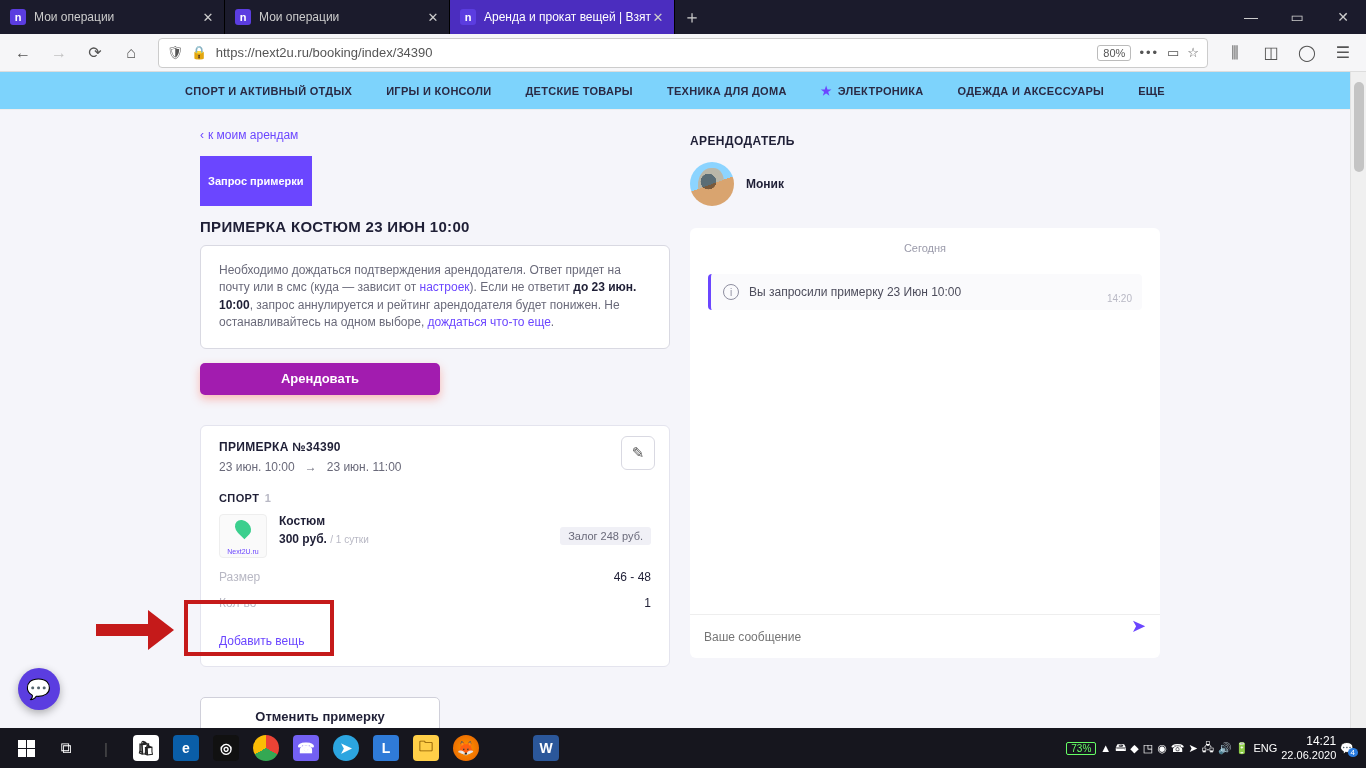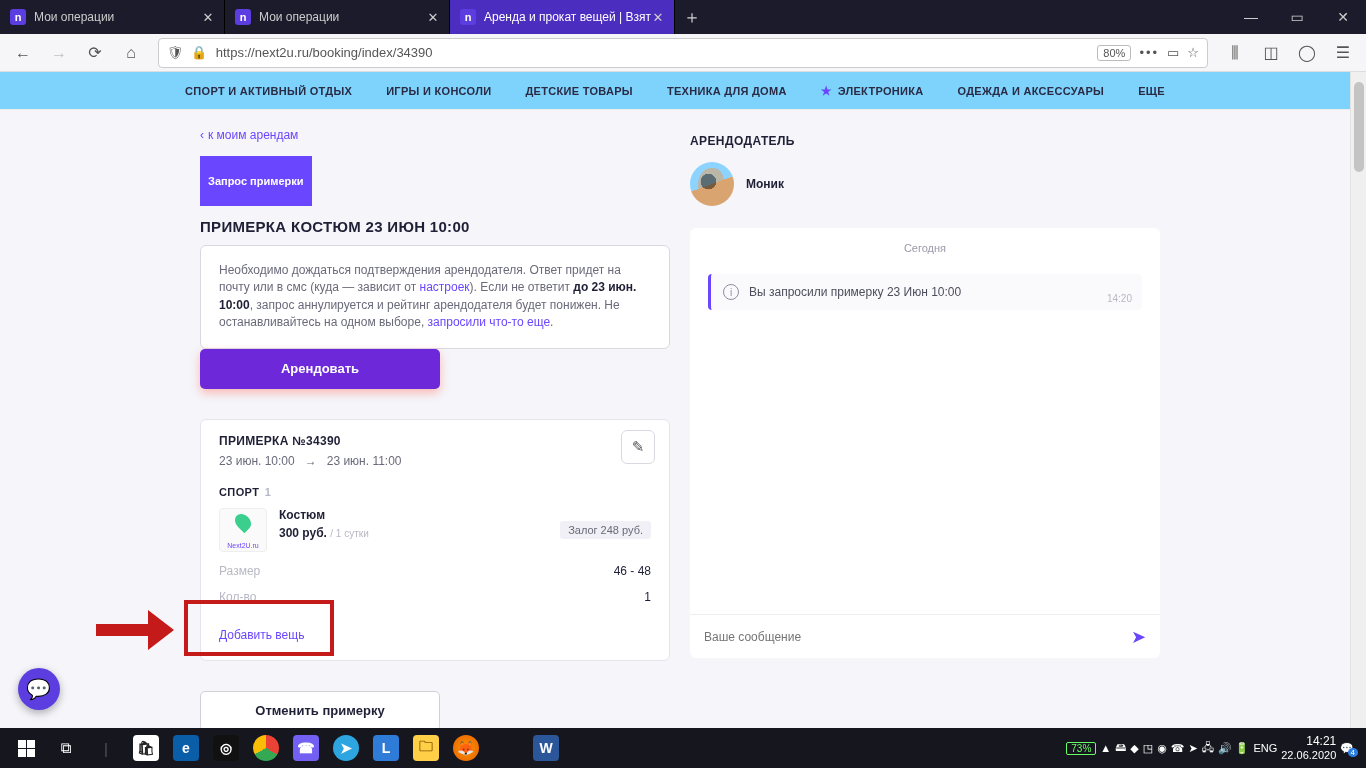"запросили что-то еще" span.linkish { text: запросили -> дождаться }
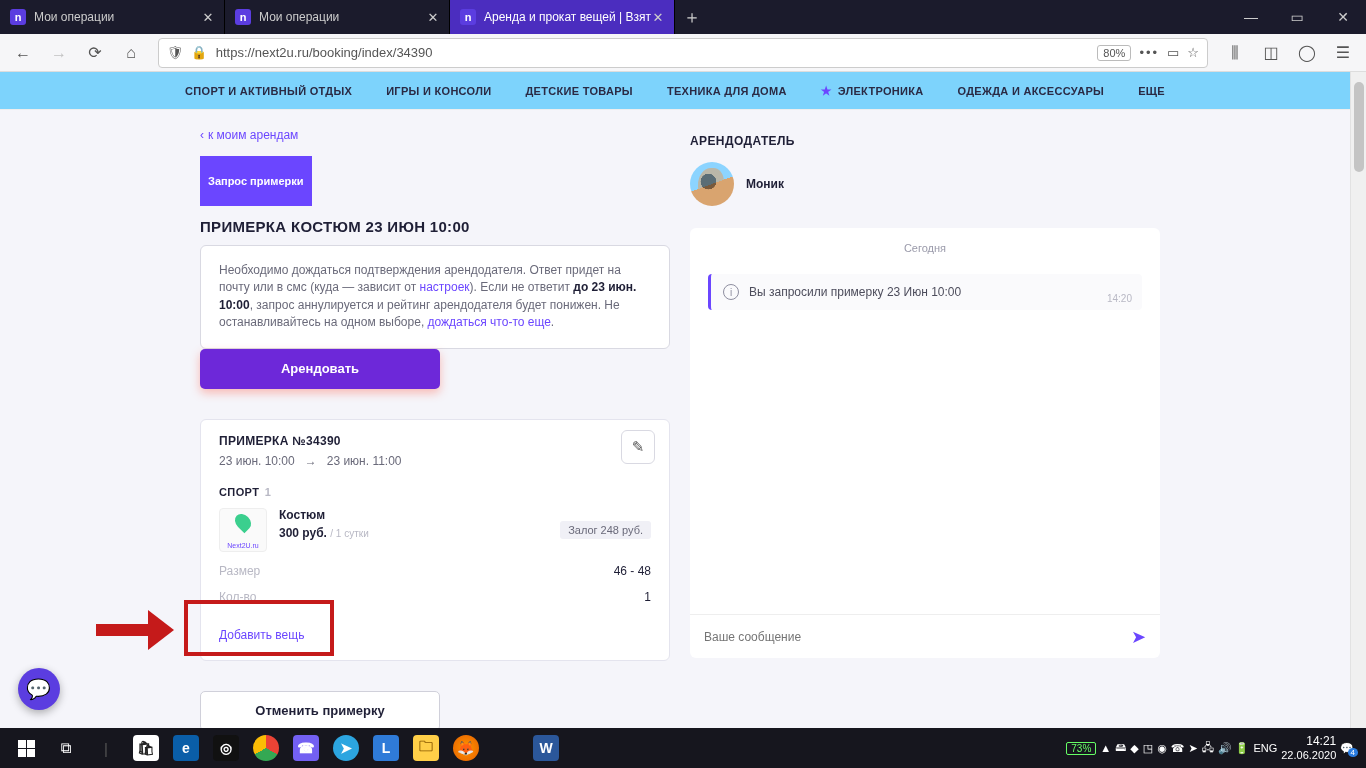"Арендовать" .btn-primary { background: #6d28d9 -> #a21caf; height: 40px -> 32px; margin-top: none -> 14px }
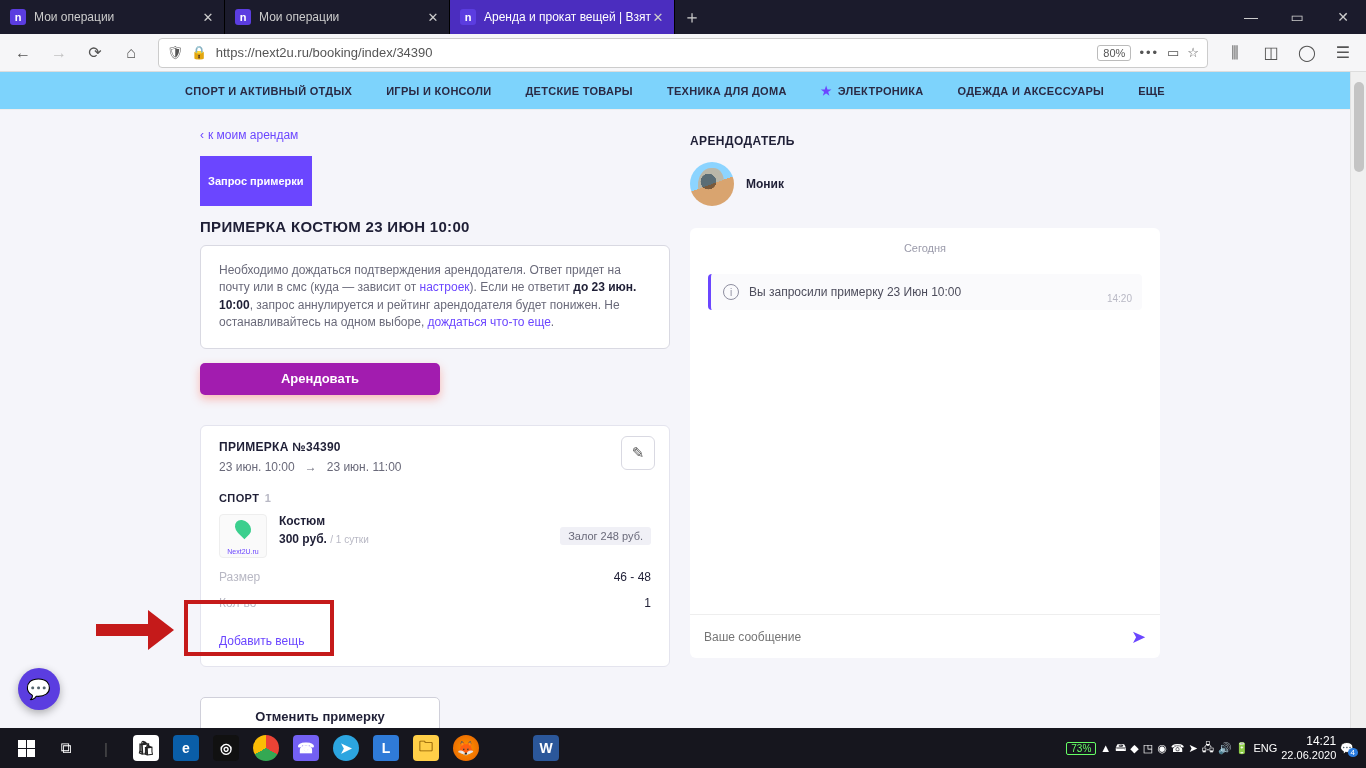"Ваше сообщение" .composer { align-items: center -> none }
